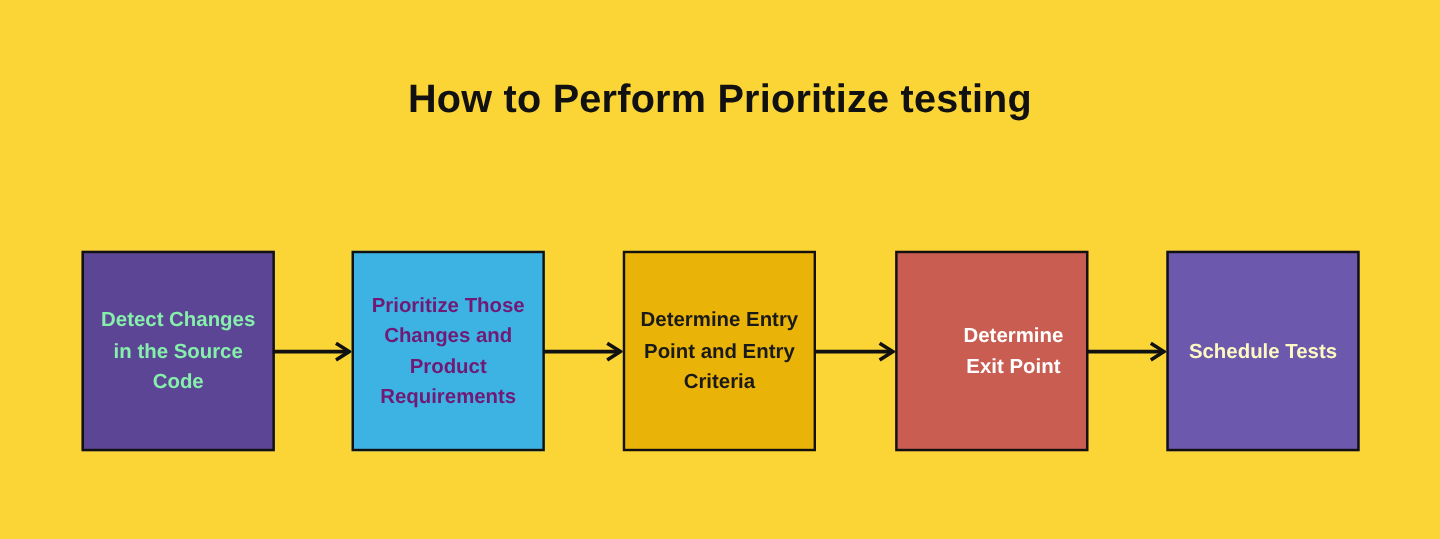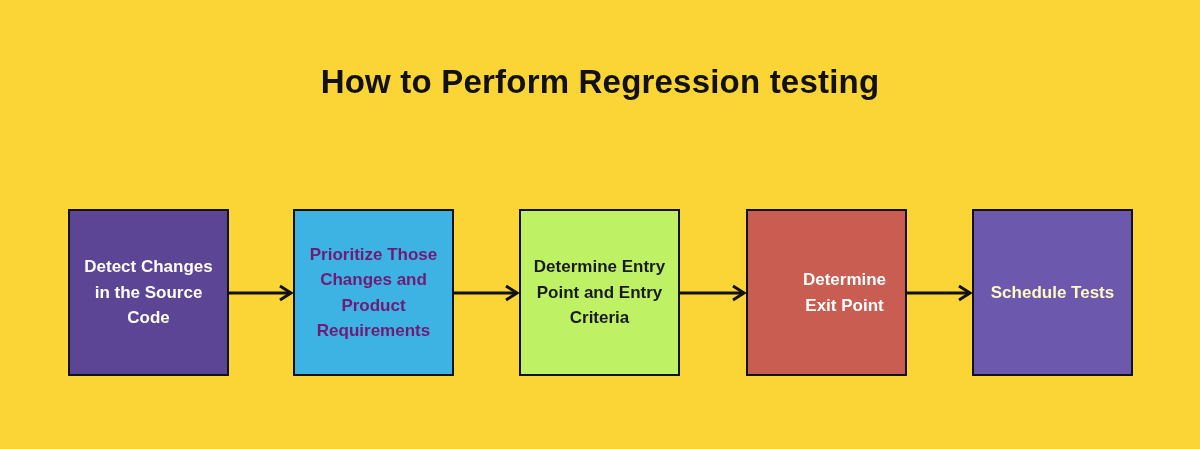"How to Perform Regression testing" div.title { text: Regression -> Prioritize }
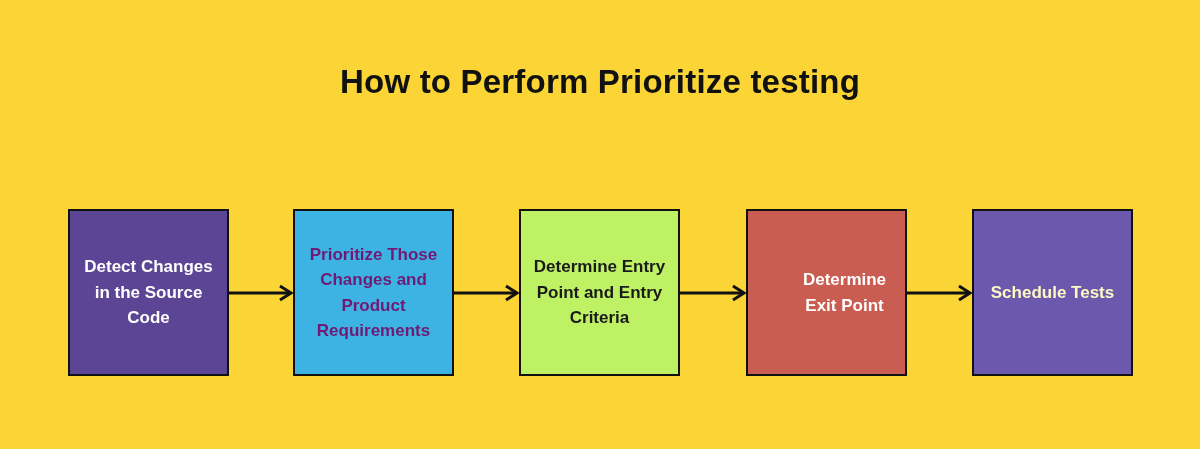"Detect Changes in the Source" div.node { color: #ffffff -> #86efac }
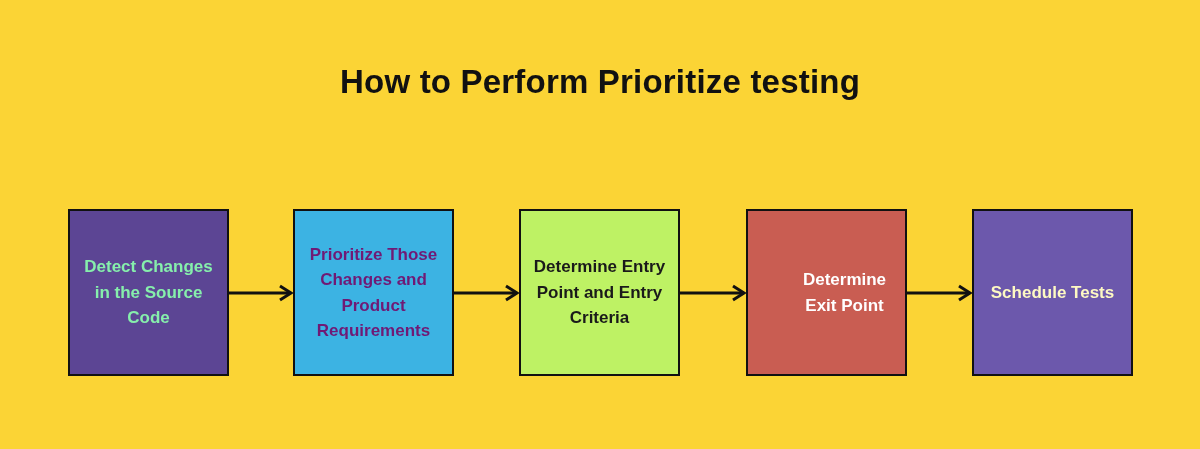"Determine Entry Point and Entry" div.node { background: #bef264 -> #eab308 }
